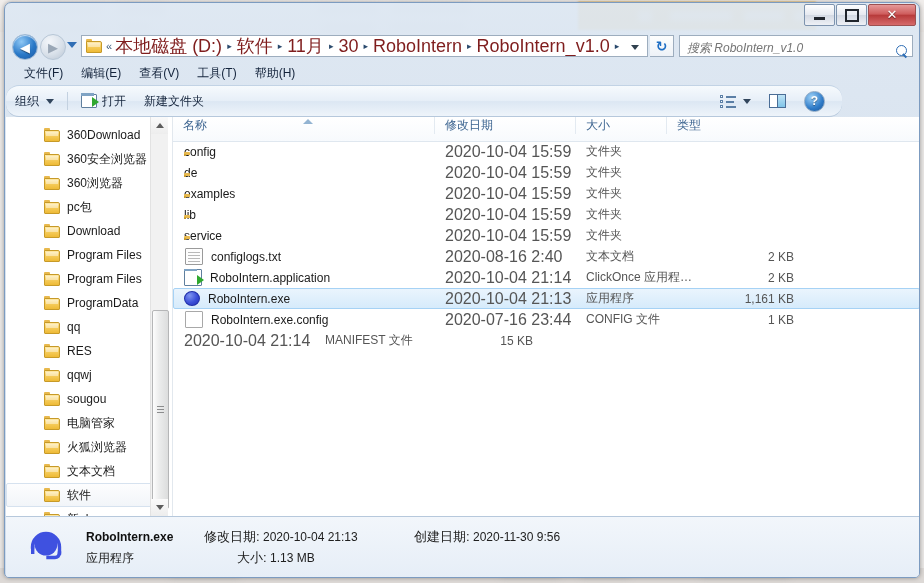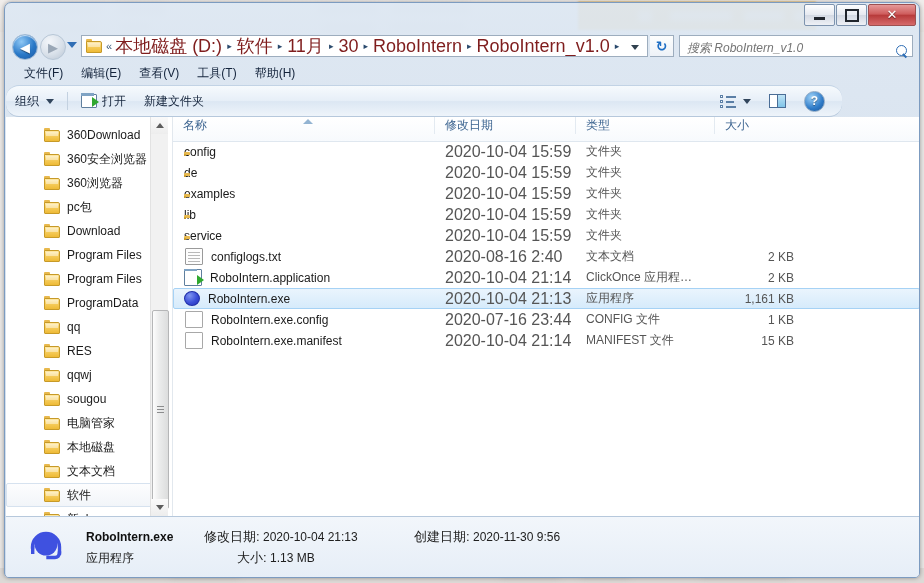"类型" div.col-head { order: before "大小" -> after "大小" }
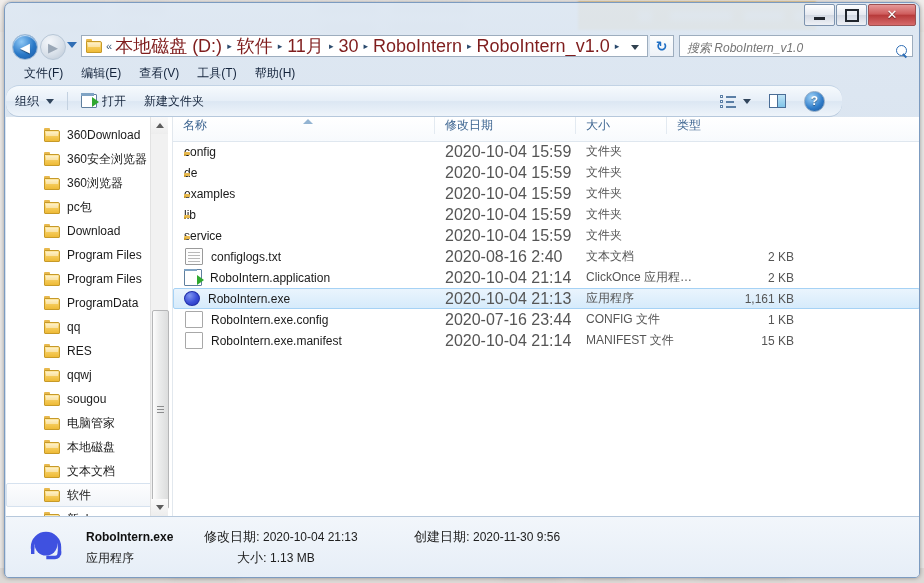"RoboIntern.exe.manifest" div.cell-name { html: <div> <span></span> <span>RoboIntern.exe.manifest</span> </div> -> none }
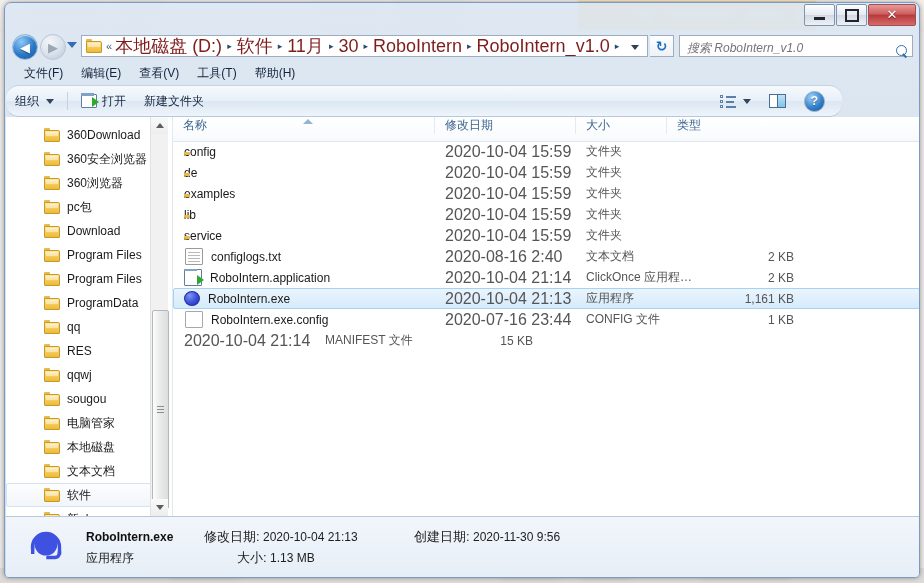"本地磁盘" span.tlabel { text: 本地磁盘 -> 火狐浏览器 }
